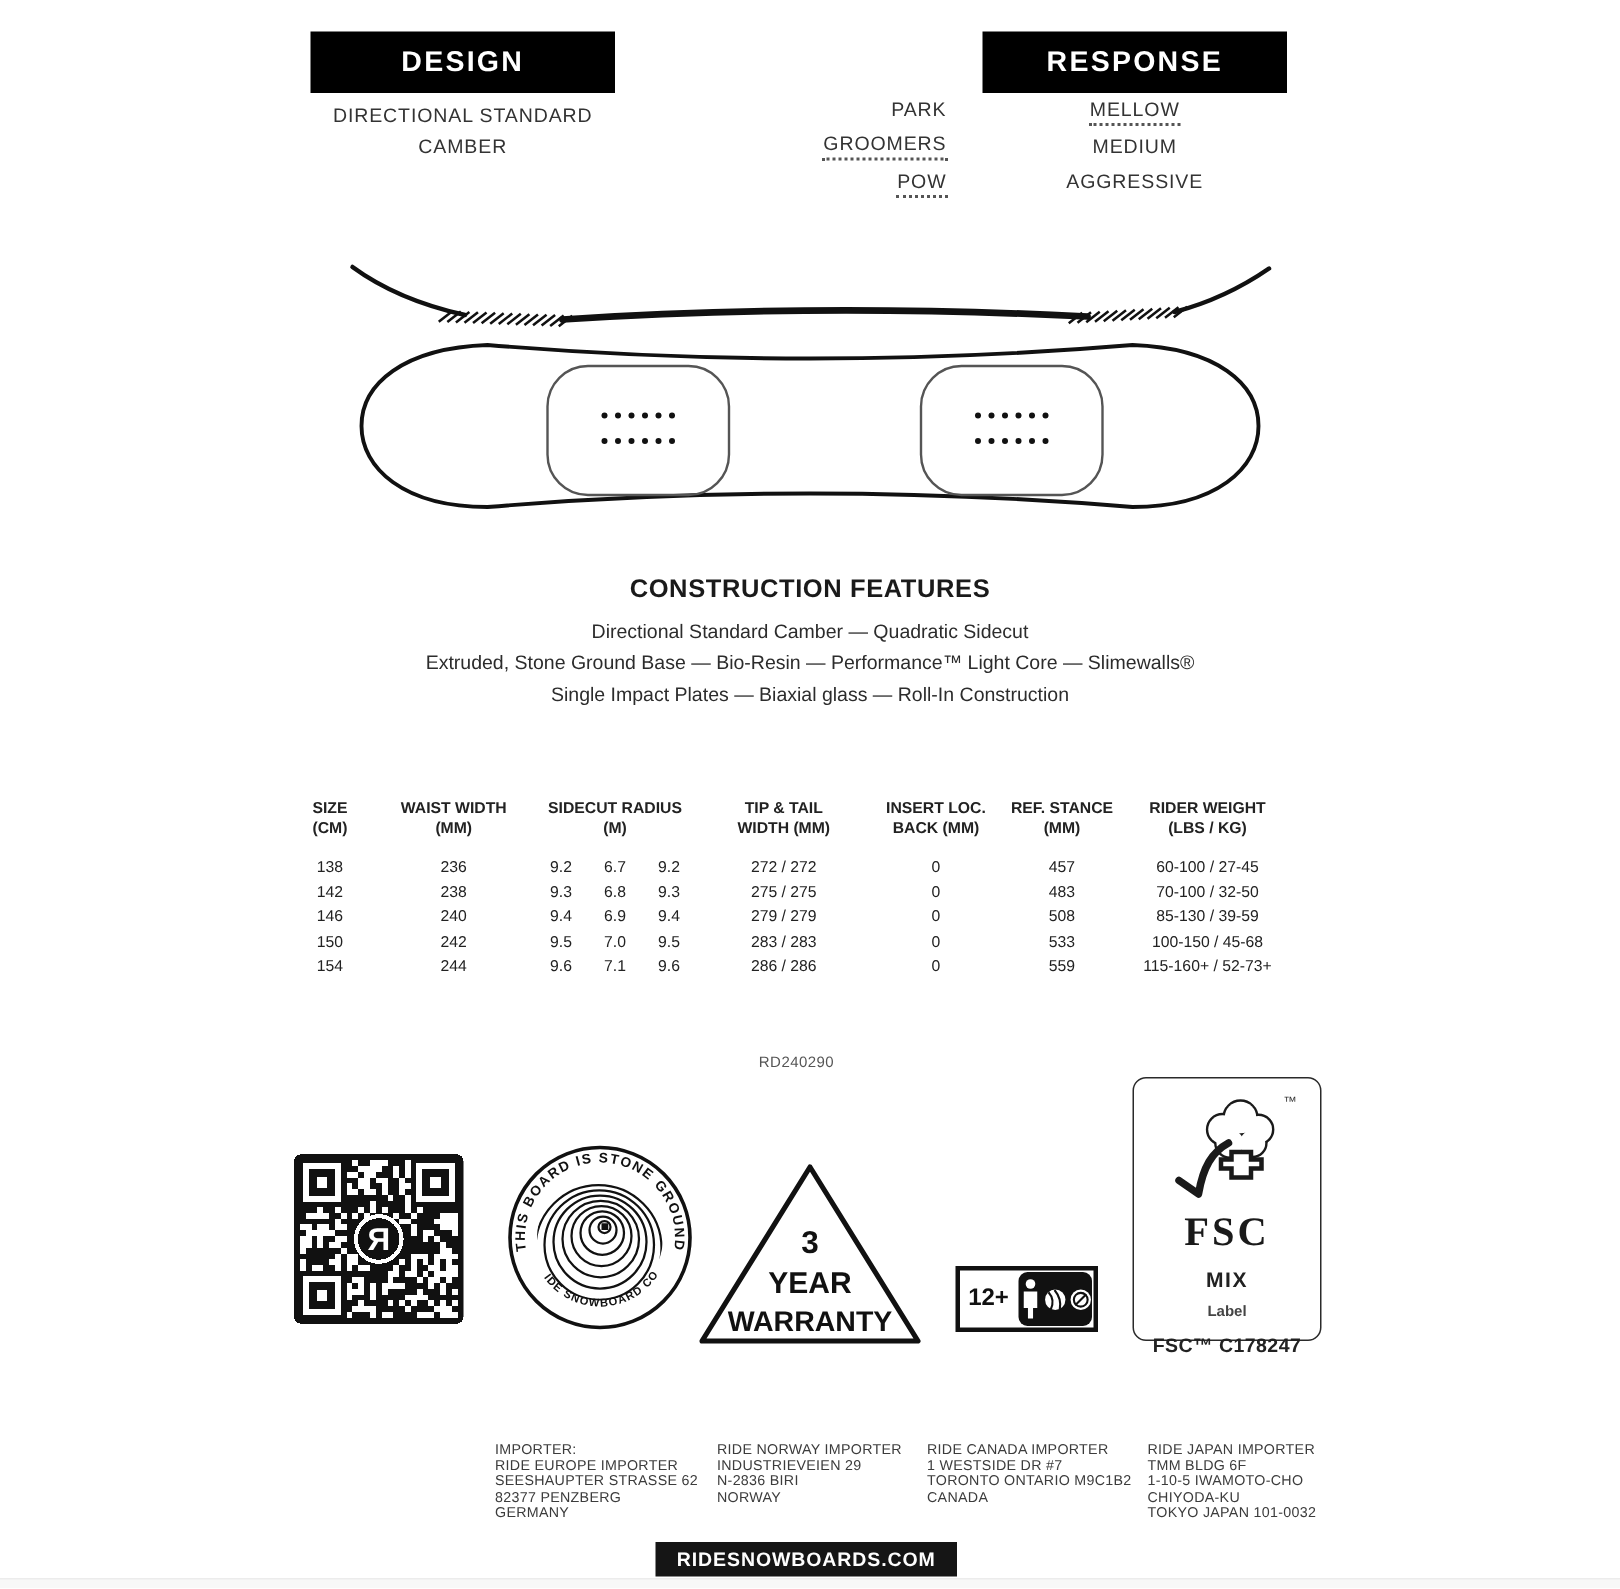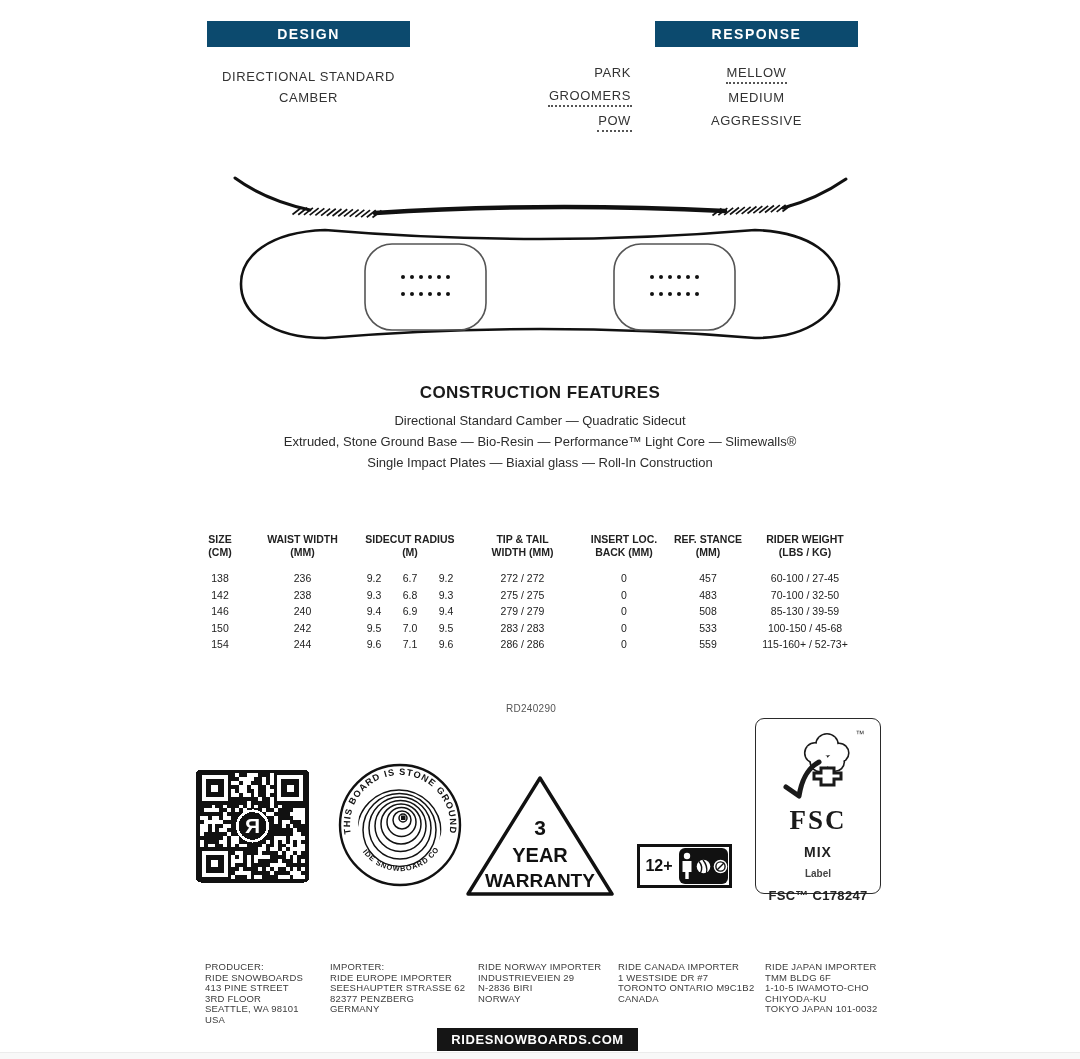"DESIGN" .attr-bar { background: #0c4a6e -> #000000; font-size: 14px -> 19px; height: 26px -> 41px }
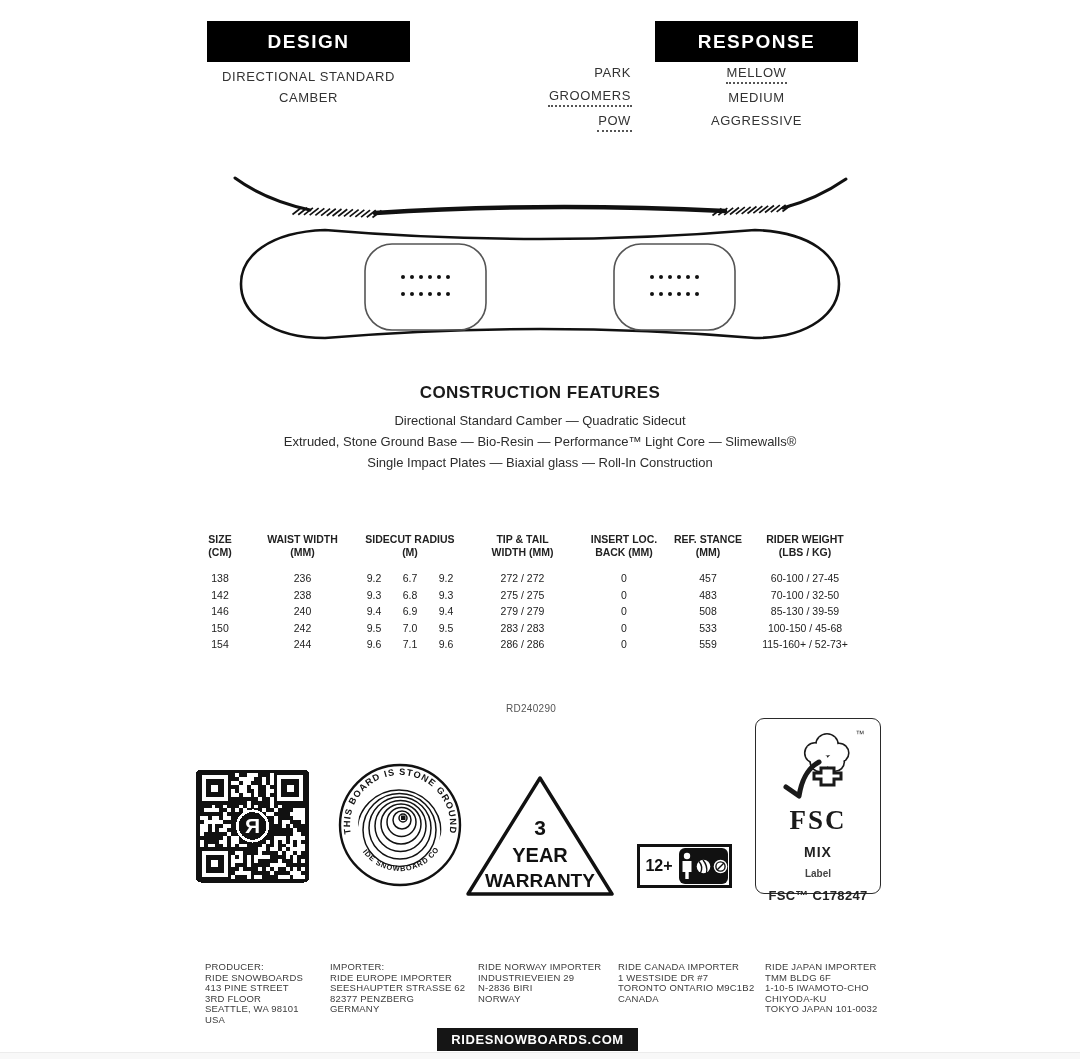"PRODUCER:" div.addr { html: <div> <div>PRODUCER:</div> <div>RIDE SNOWBOARDS</div> <div>413 PINE STREET</div> <div>3RD FLOOR</div> <div>SEATTLE, WA 98101</div> <div>USA</div> </div> -> none }
